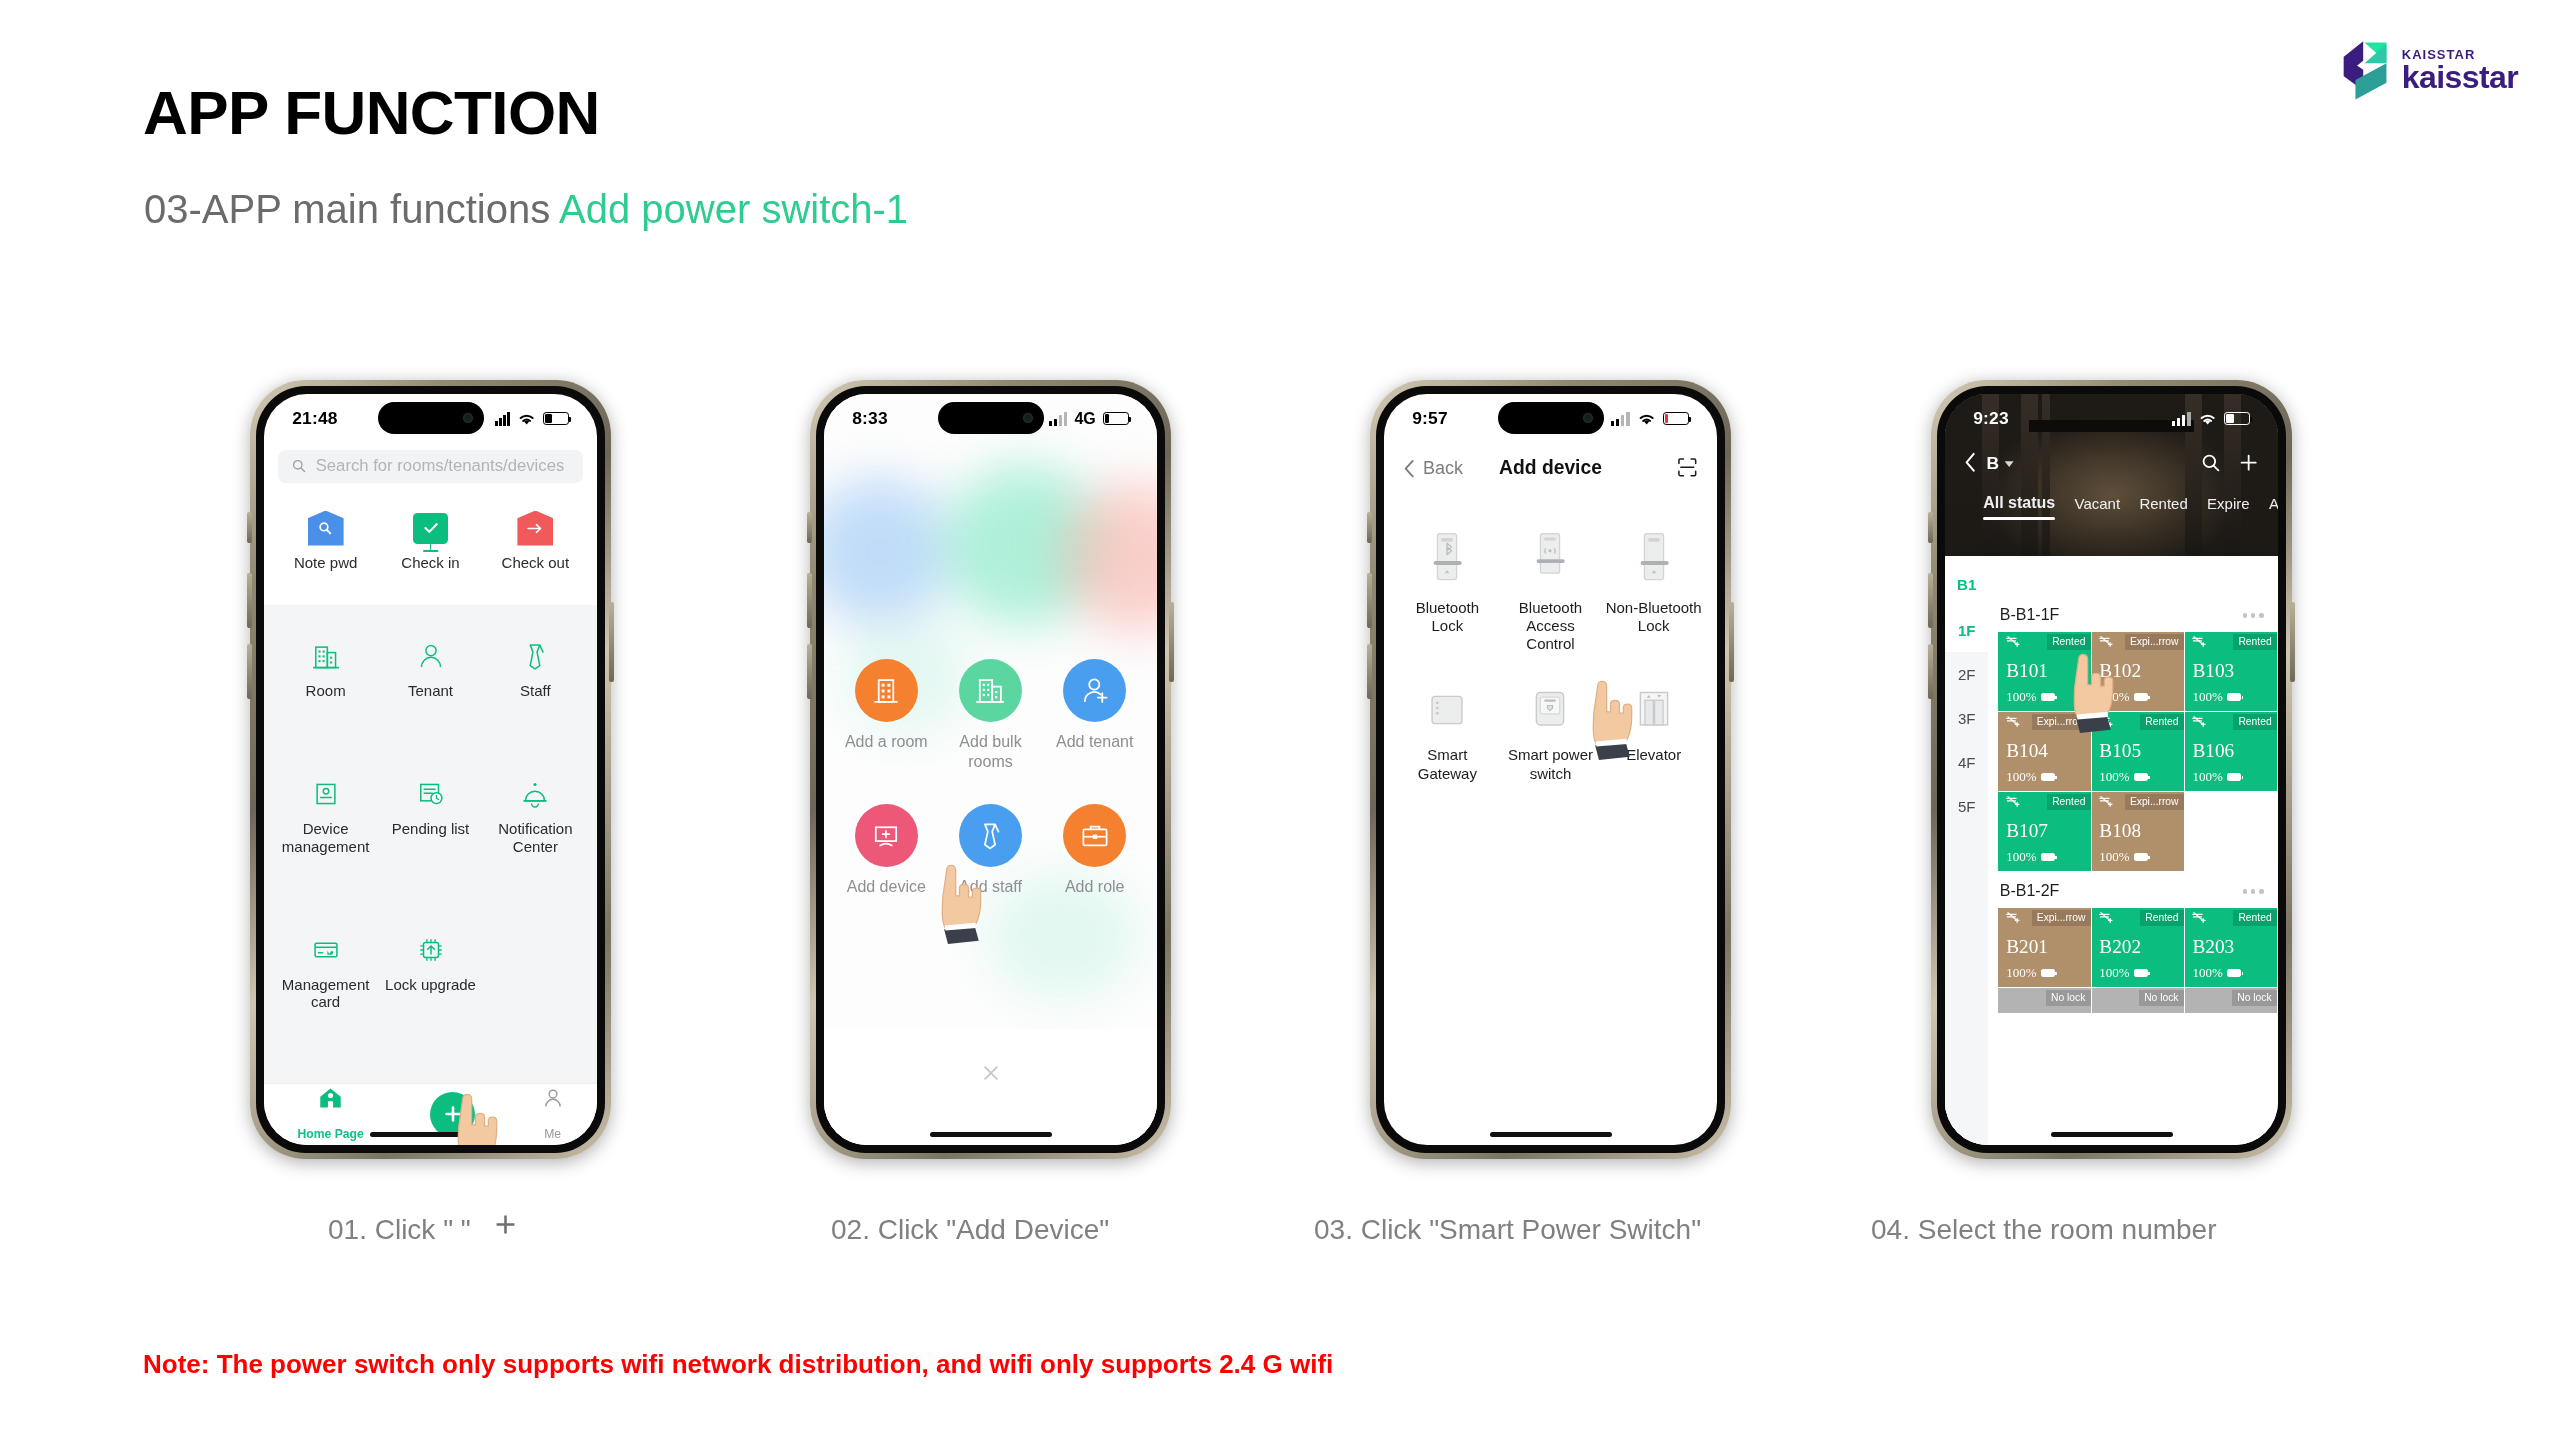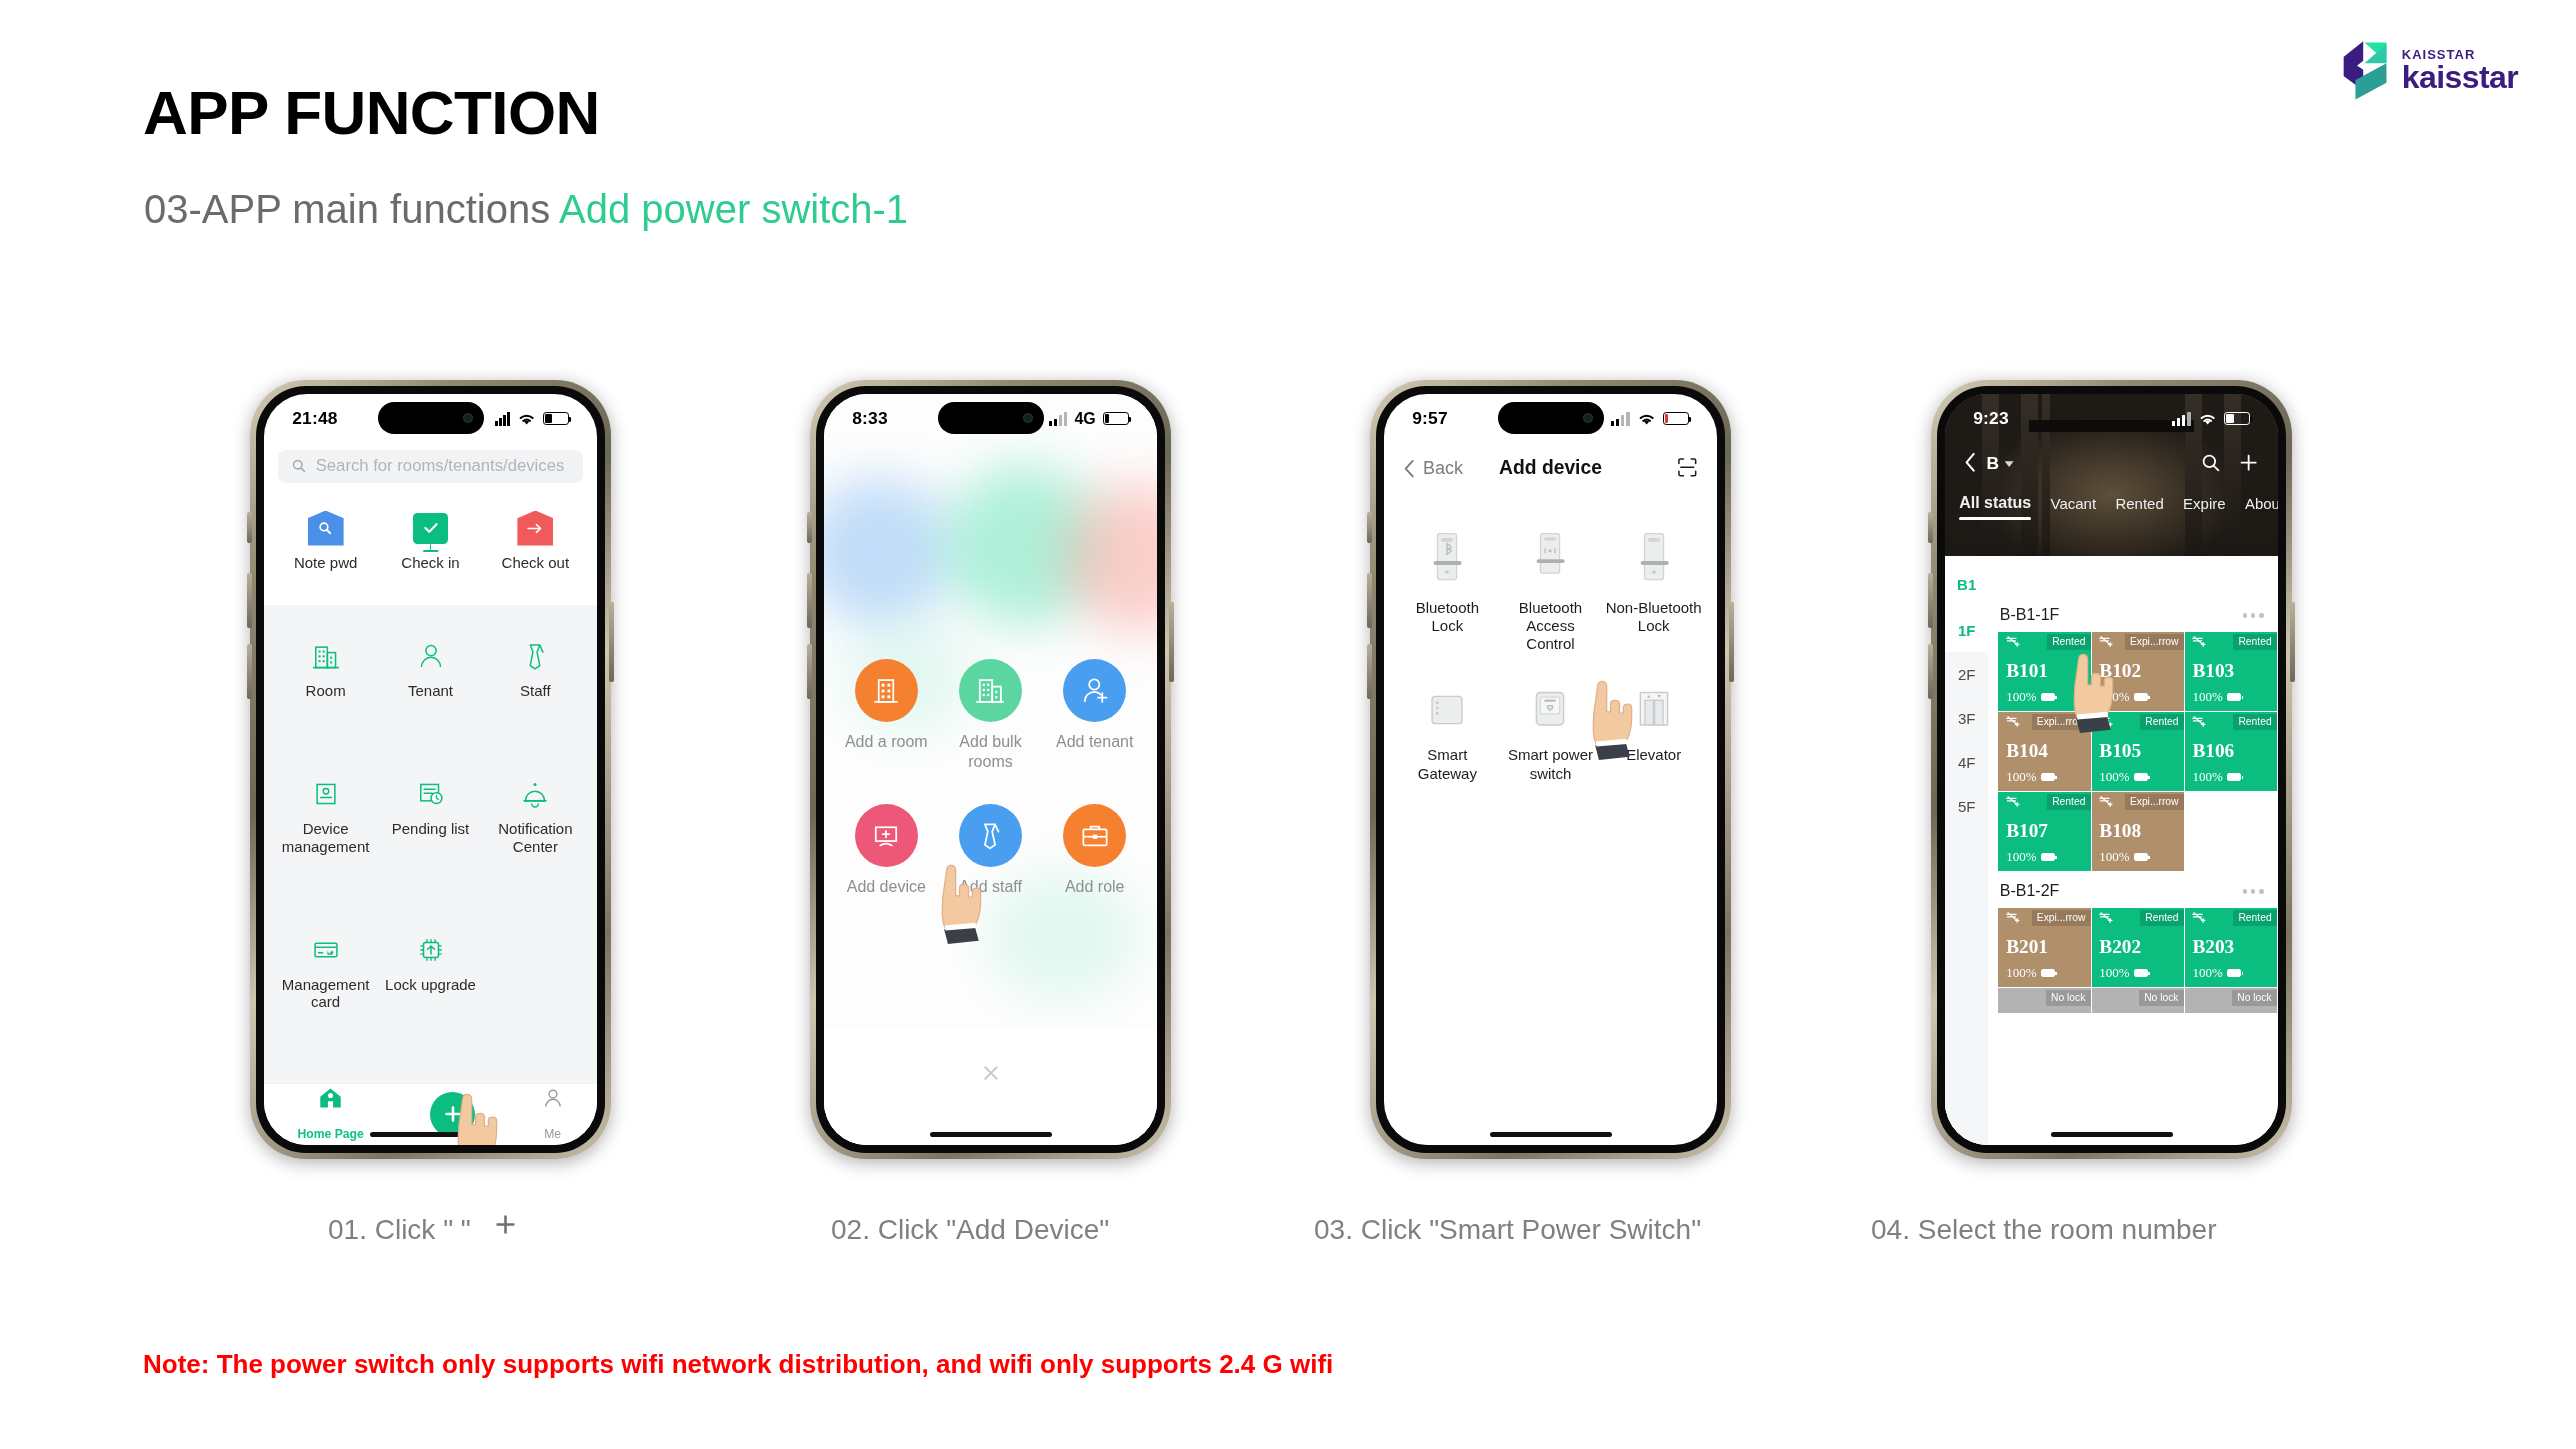"All status" .s4-tabs { margin-left: none -> 24px }
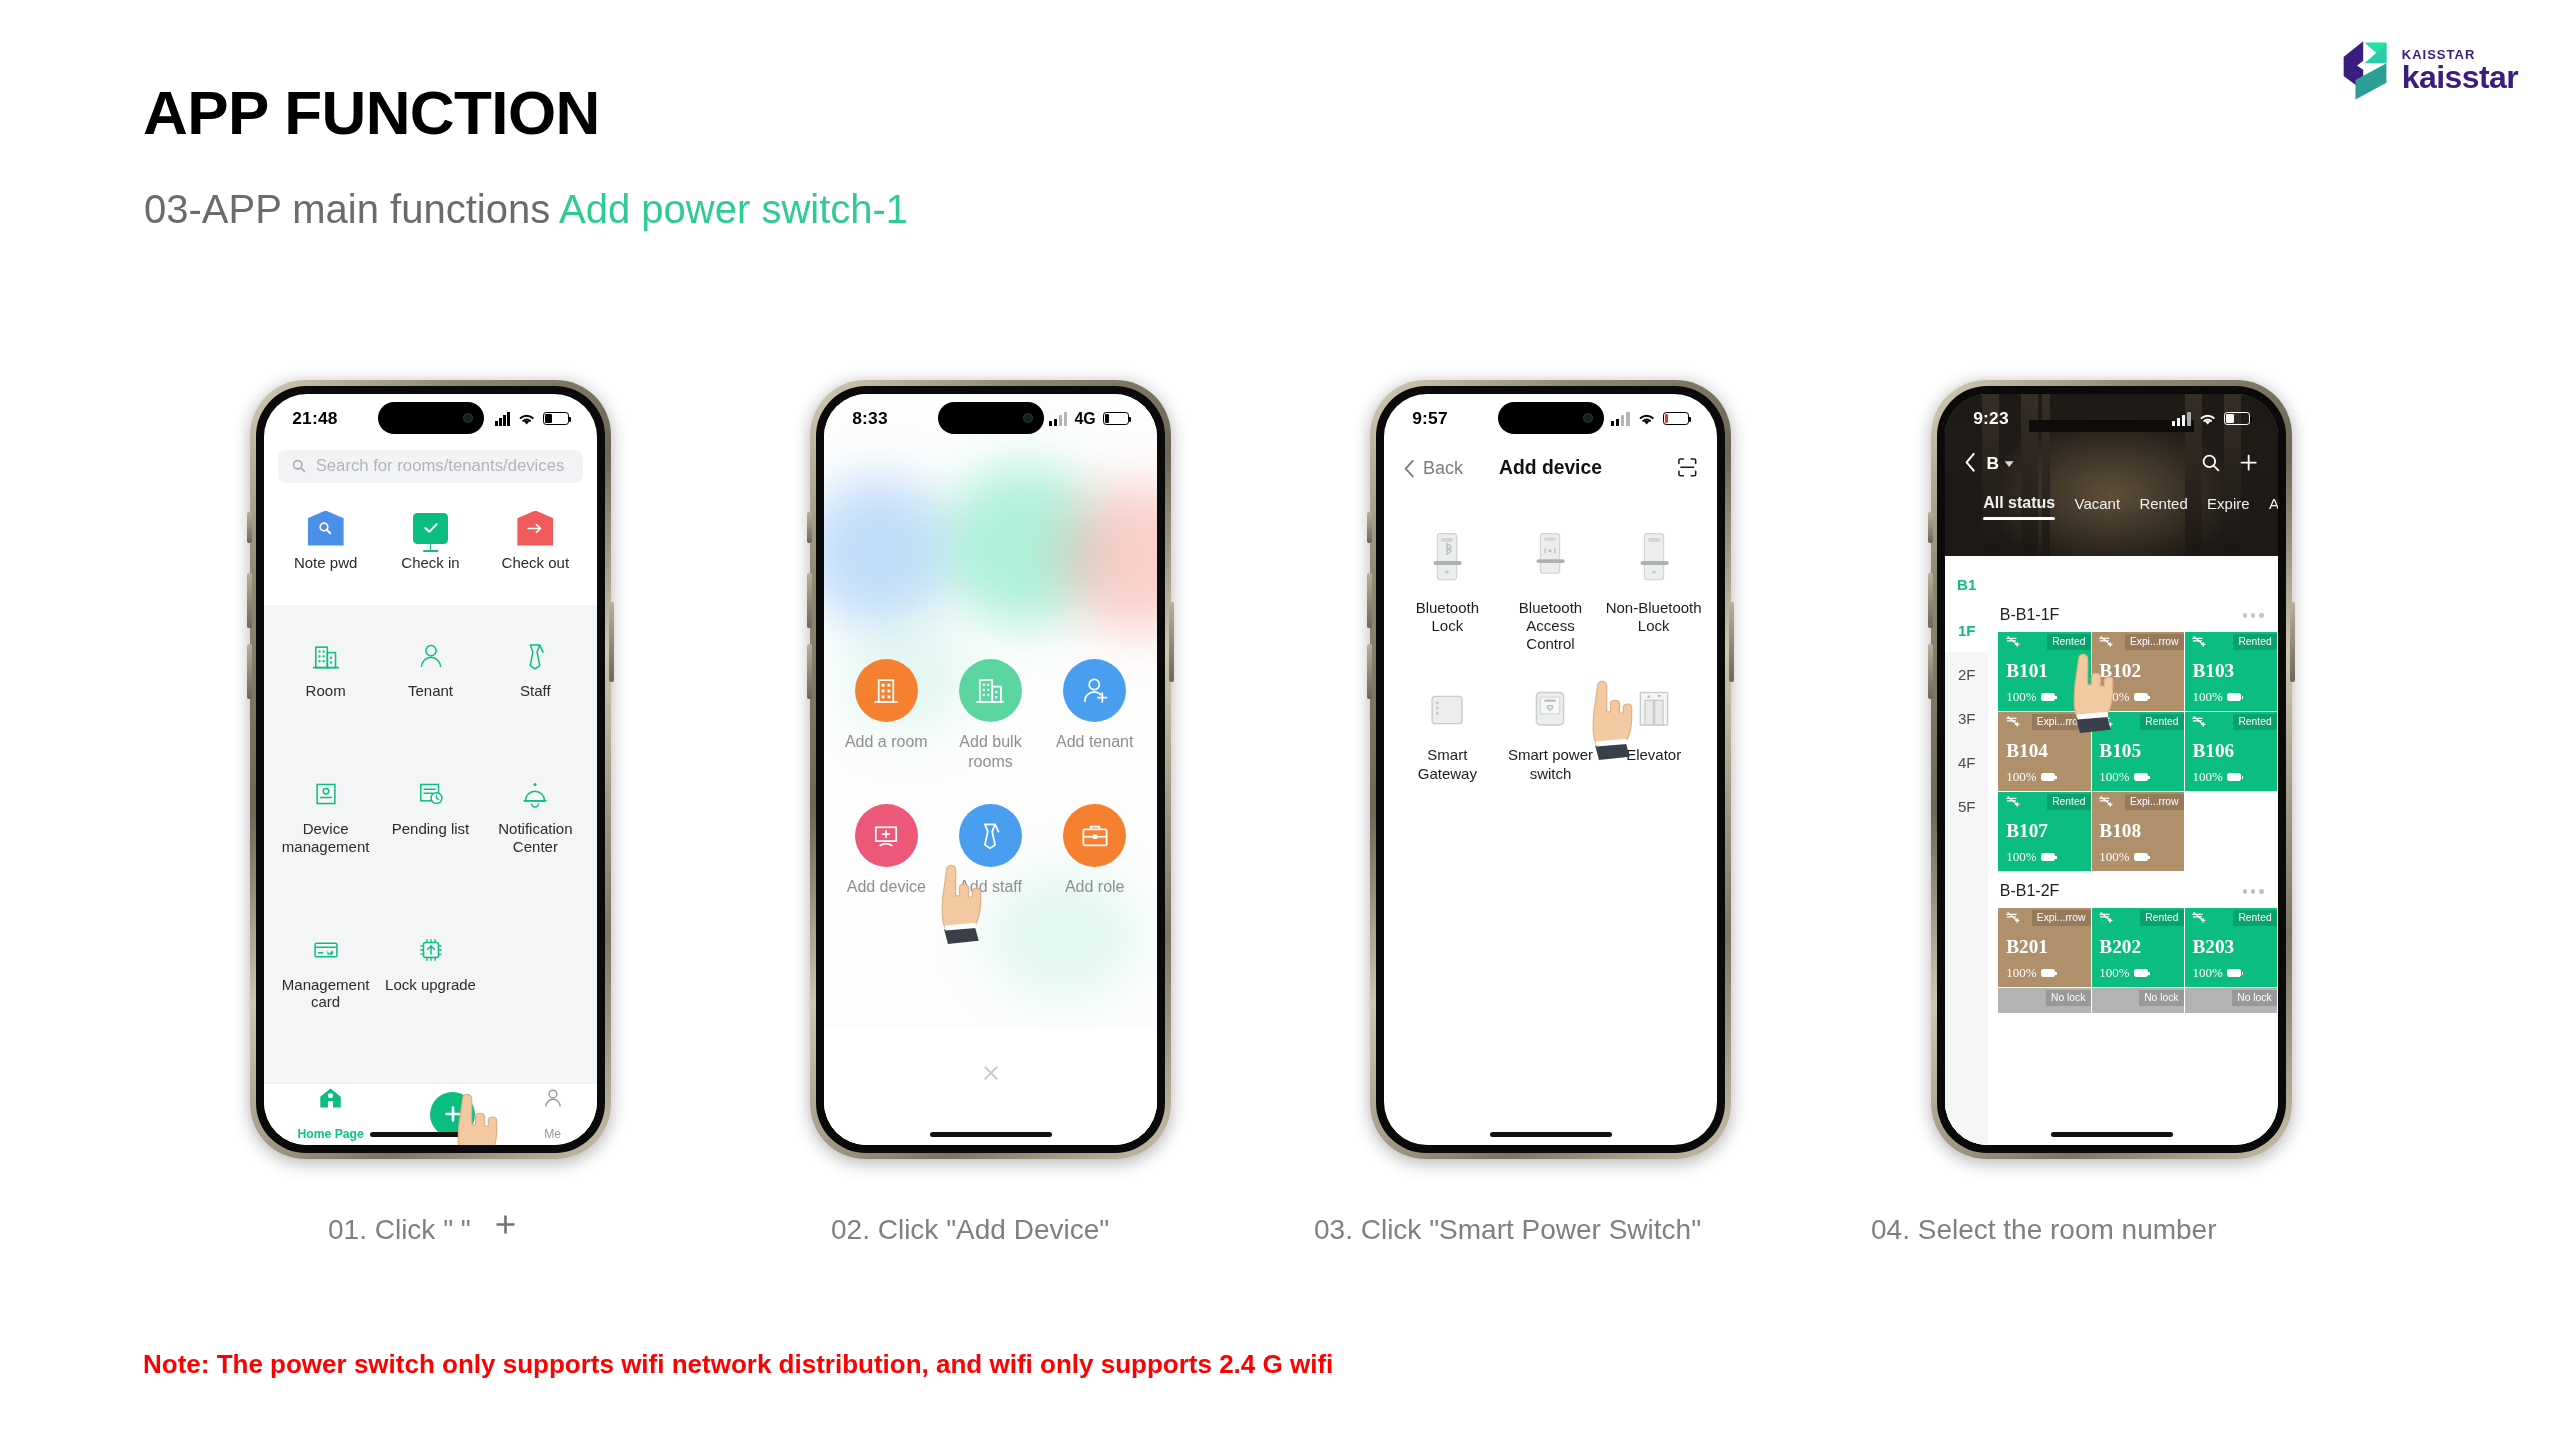"B101" .room .rn { font-weight: 700 -> 400 }
